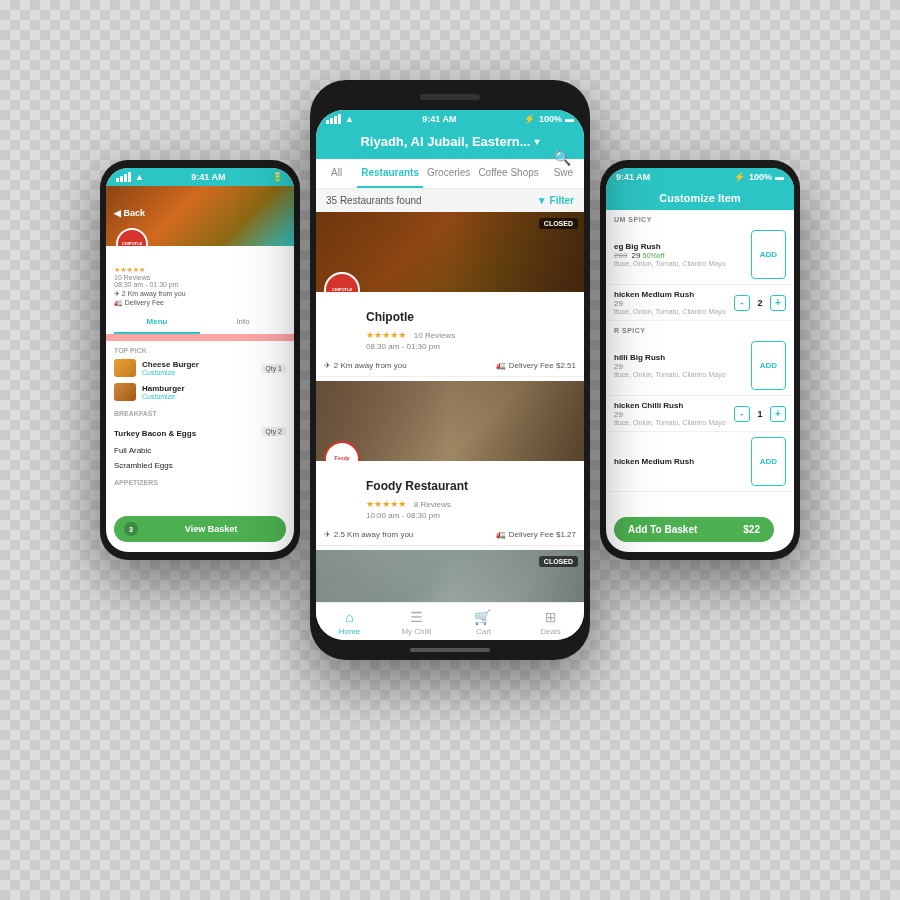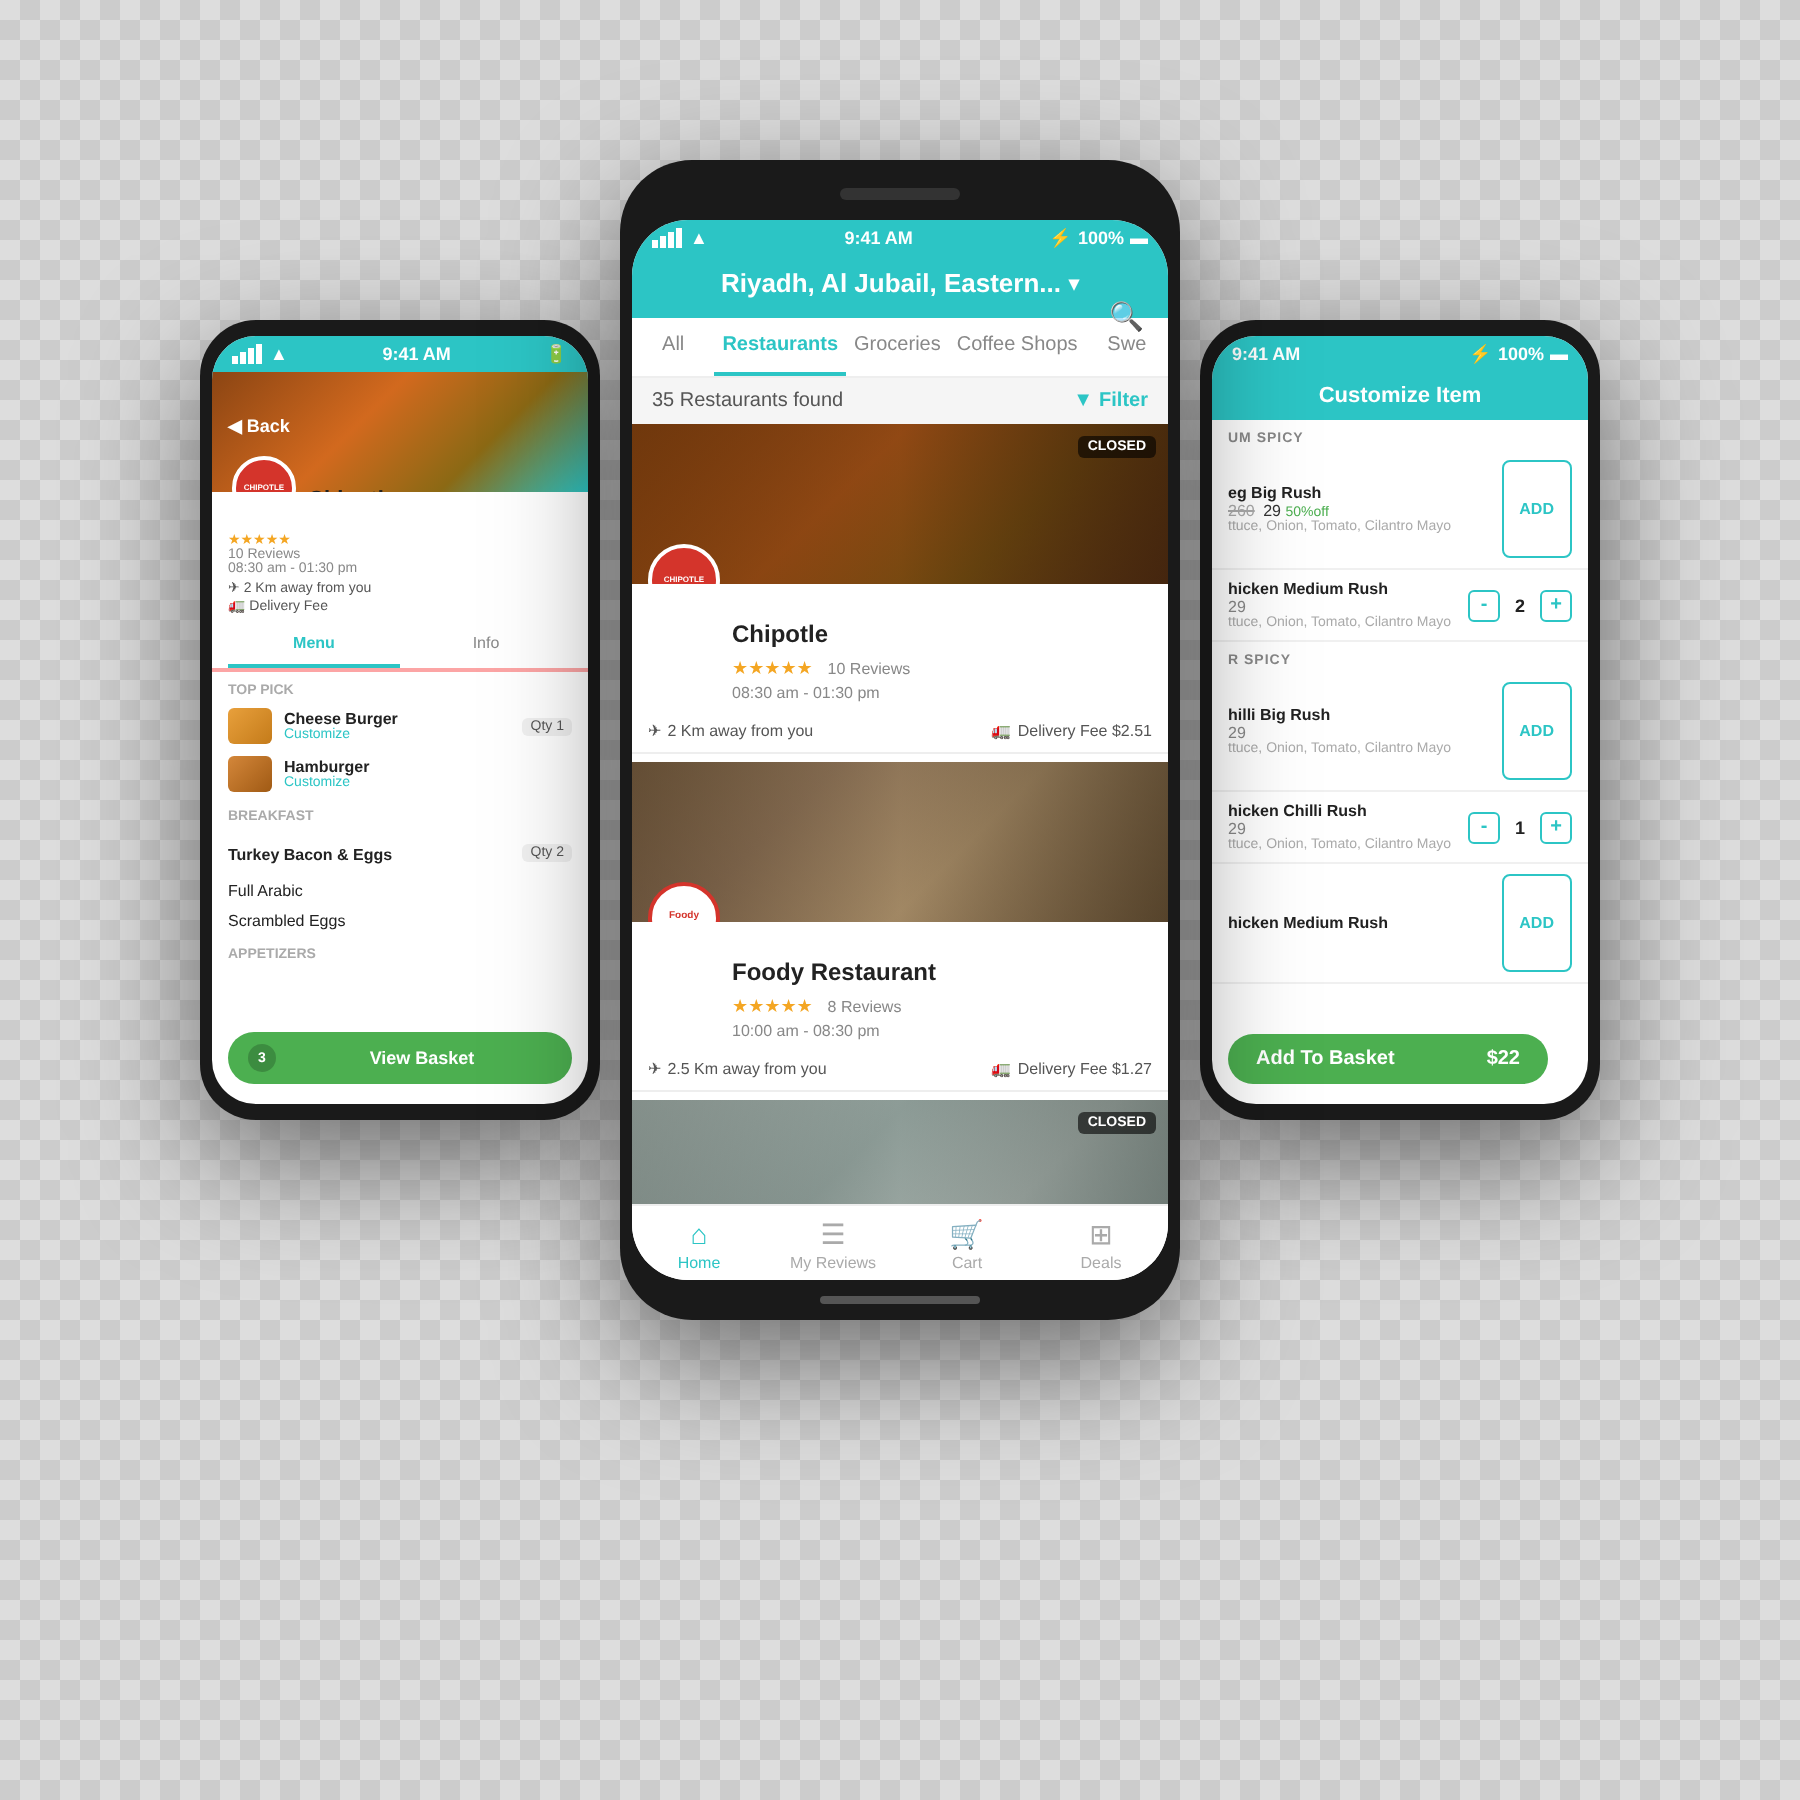"Menu" .left-tabs { border-bottom: 2px solid #fca5a5 -> 7px solid #fca5a5 }
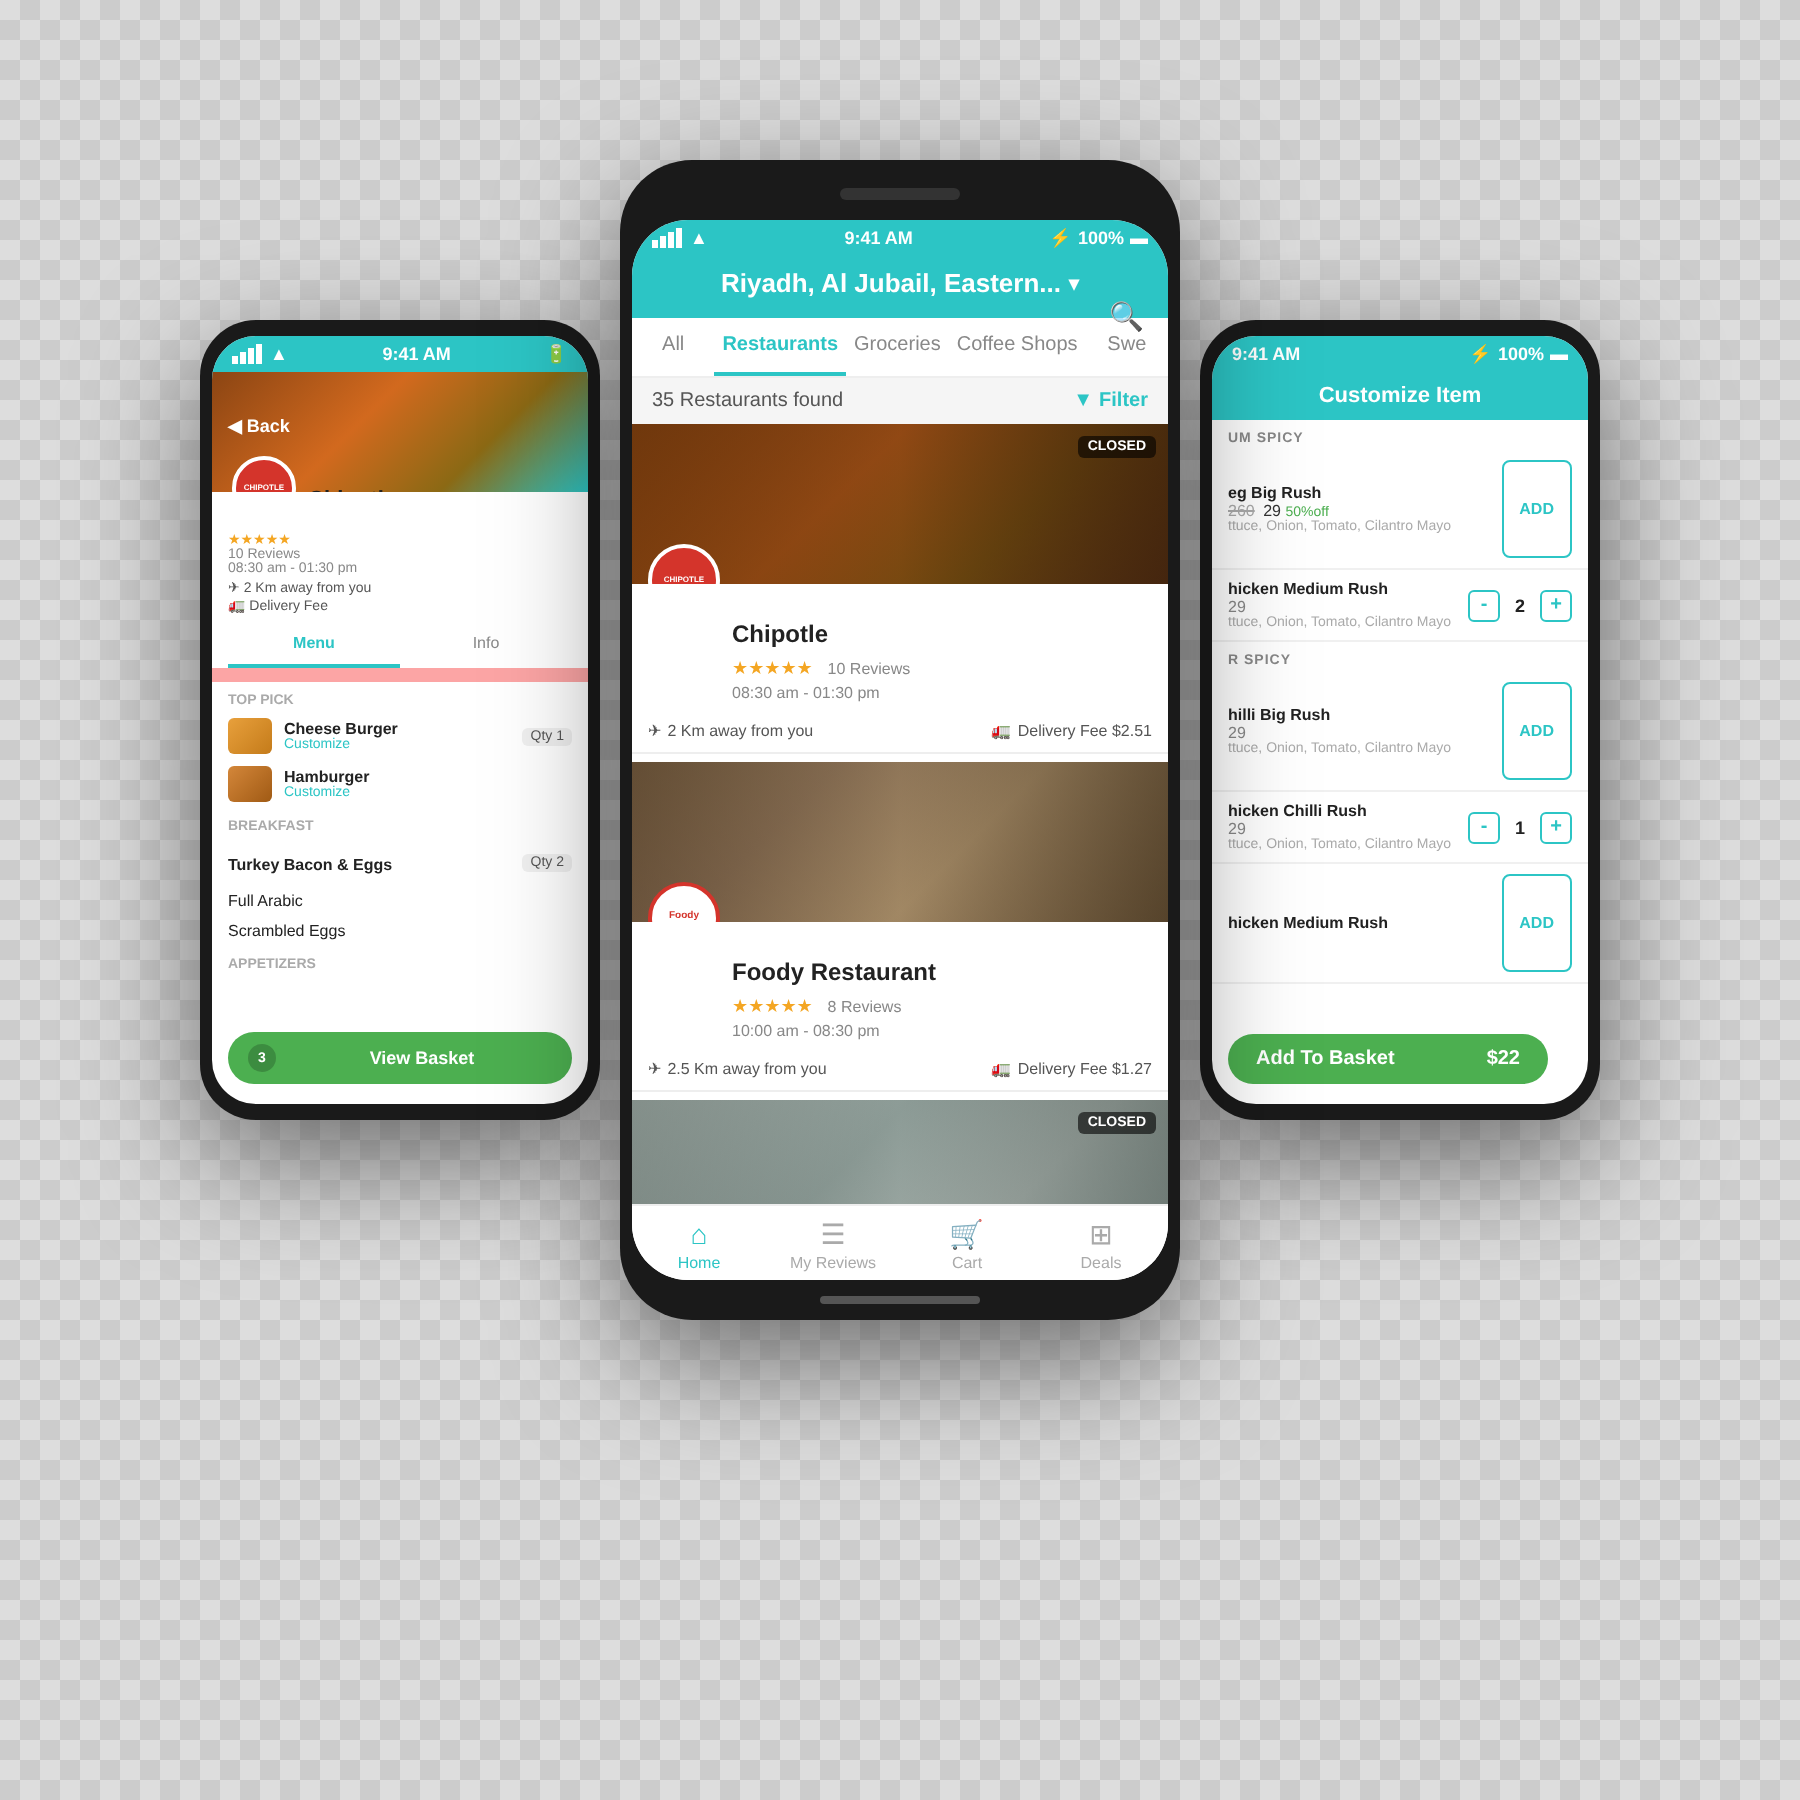"My Reviews" span { text: Reviews -> Chilli }
